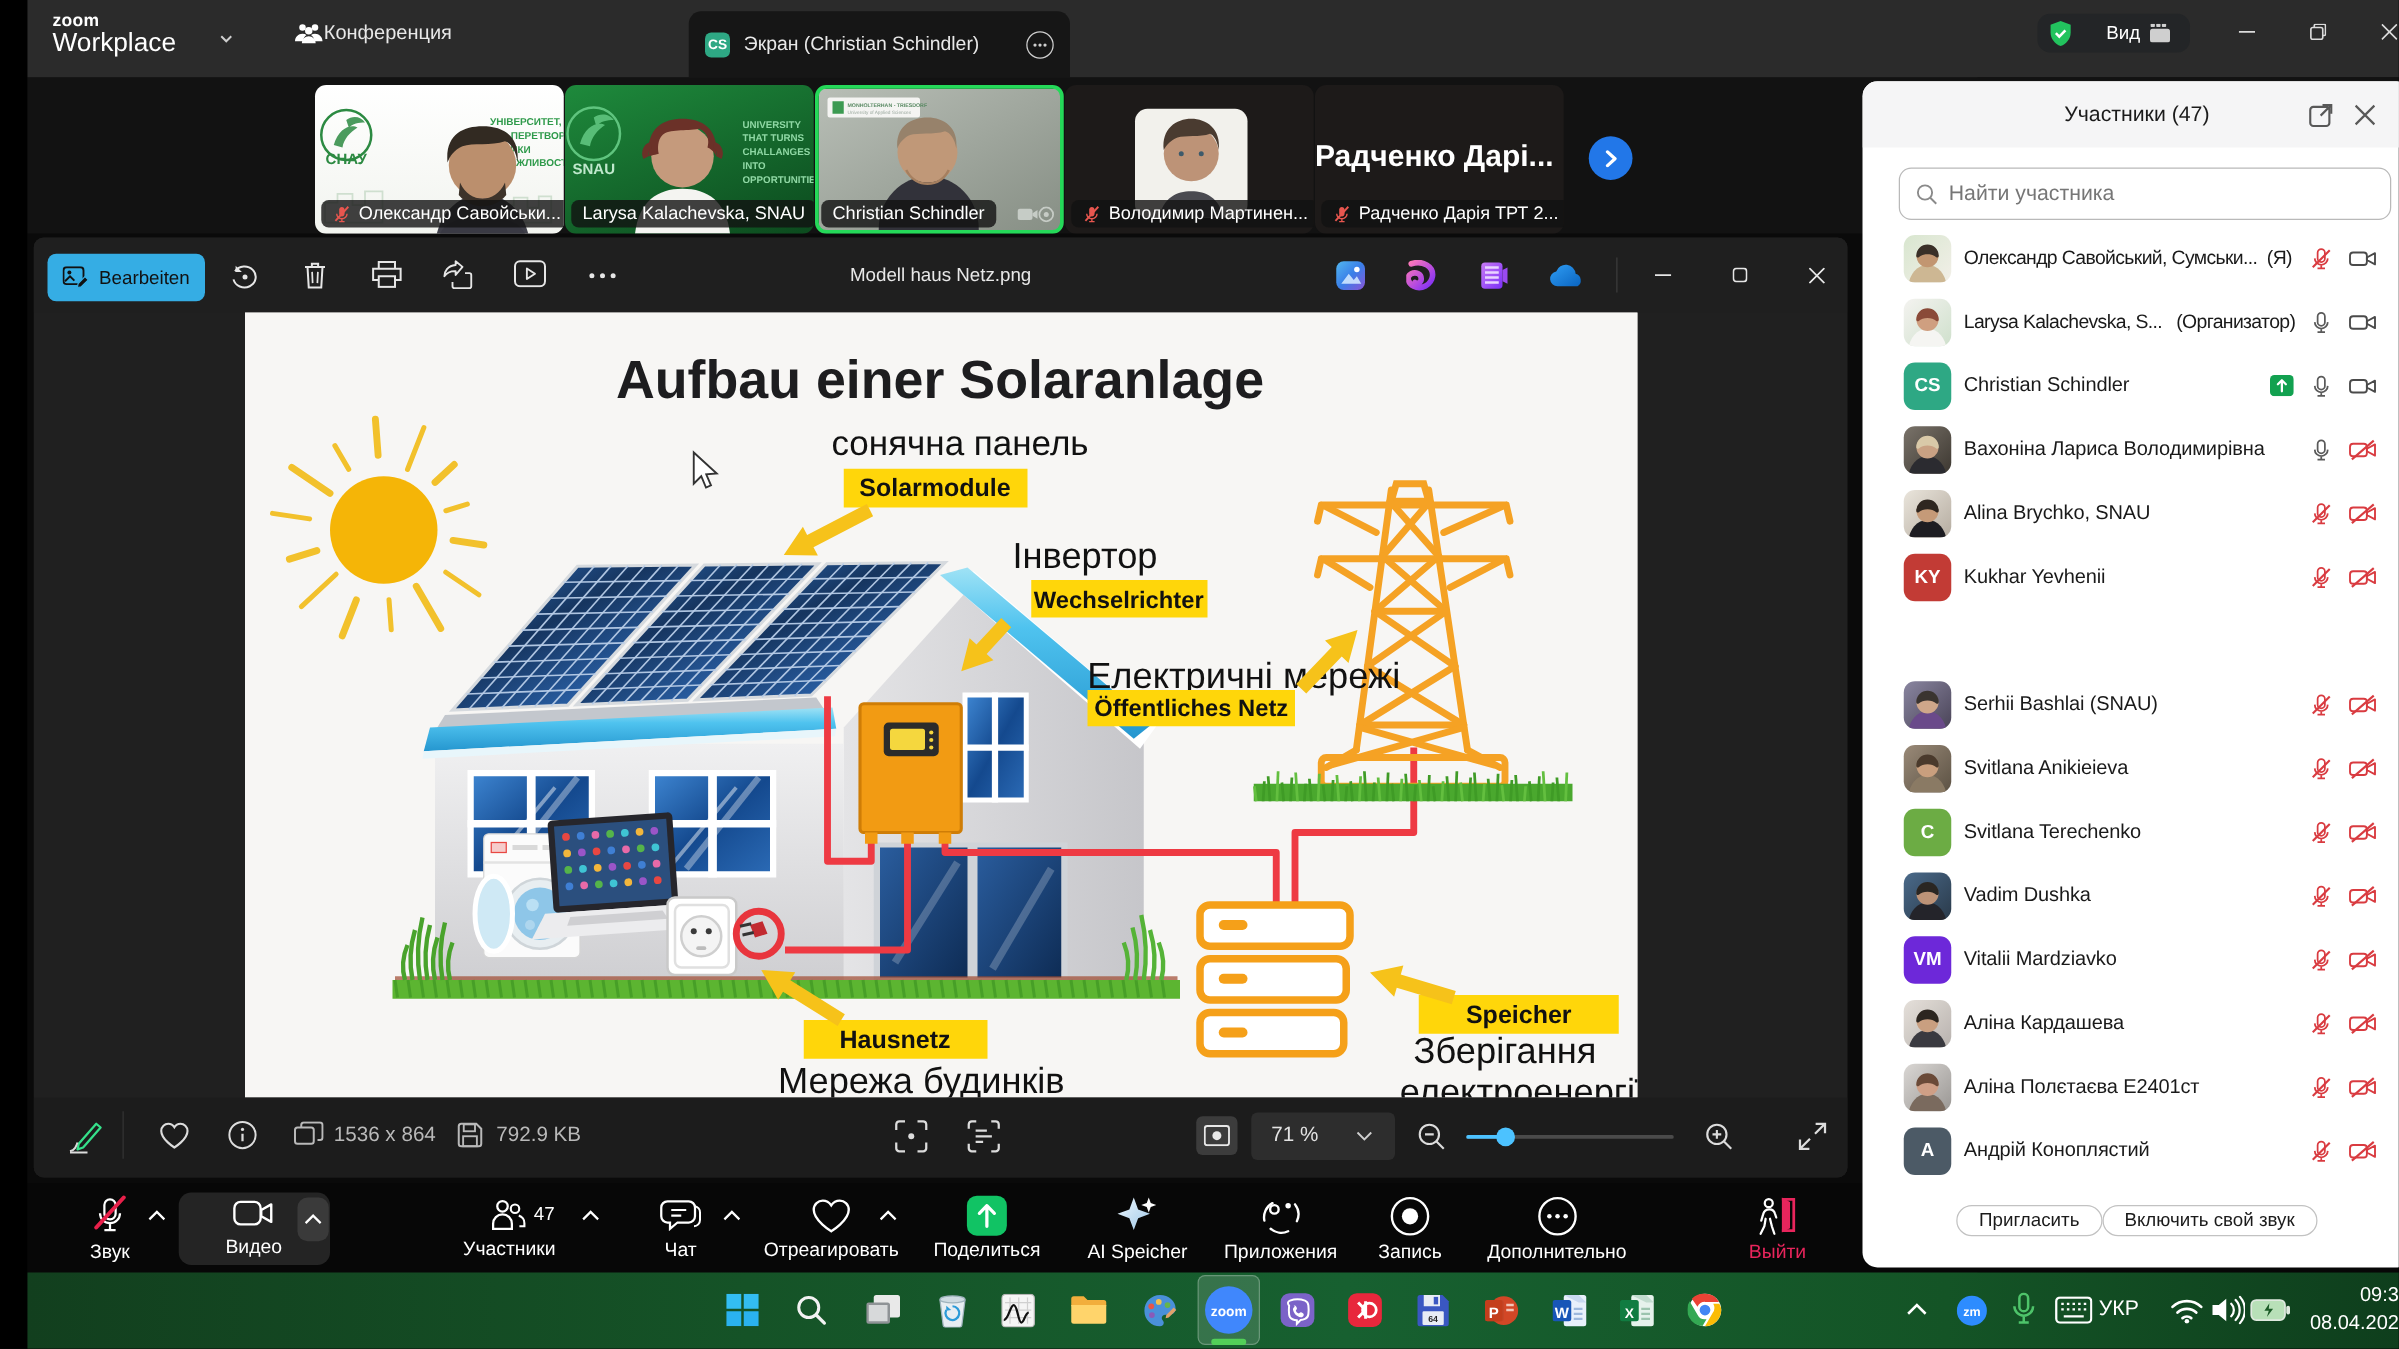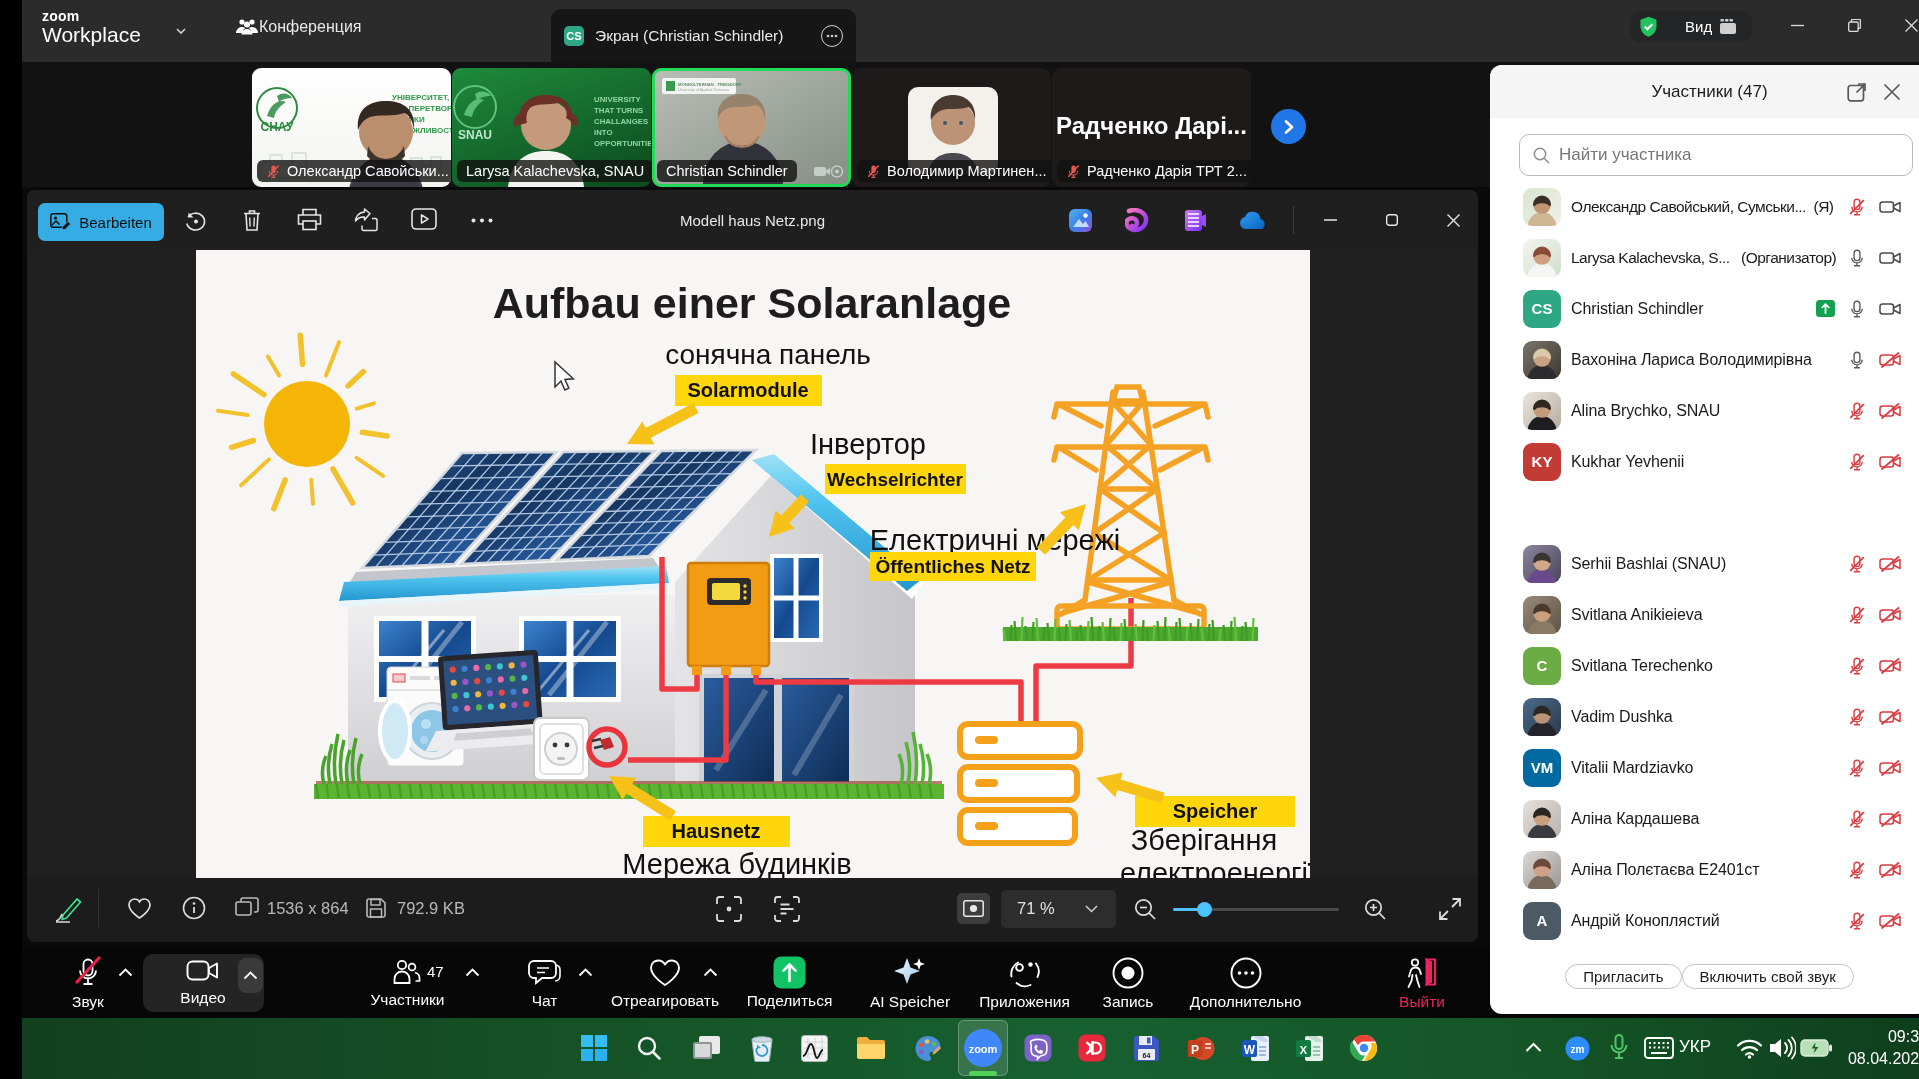"Радченко Дарі..." div { text-align: center -> left }
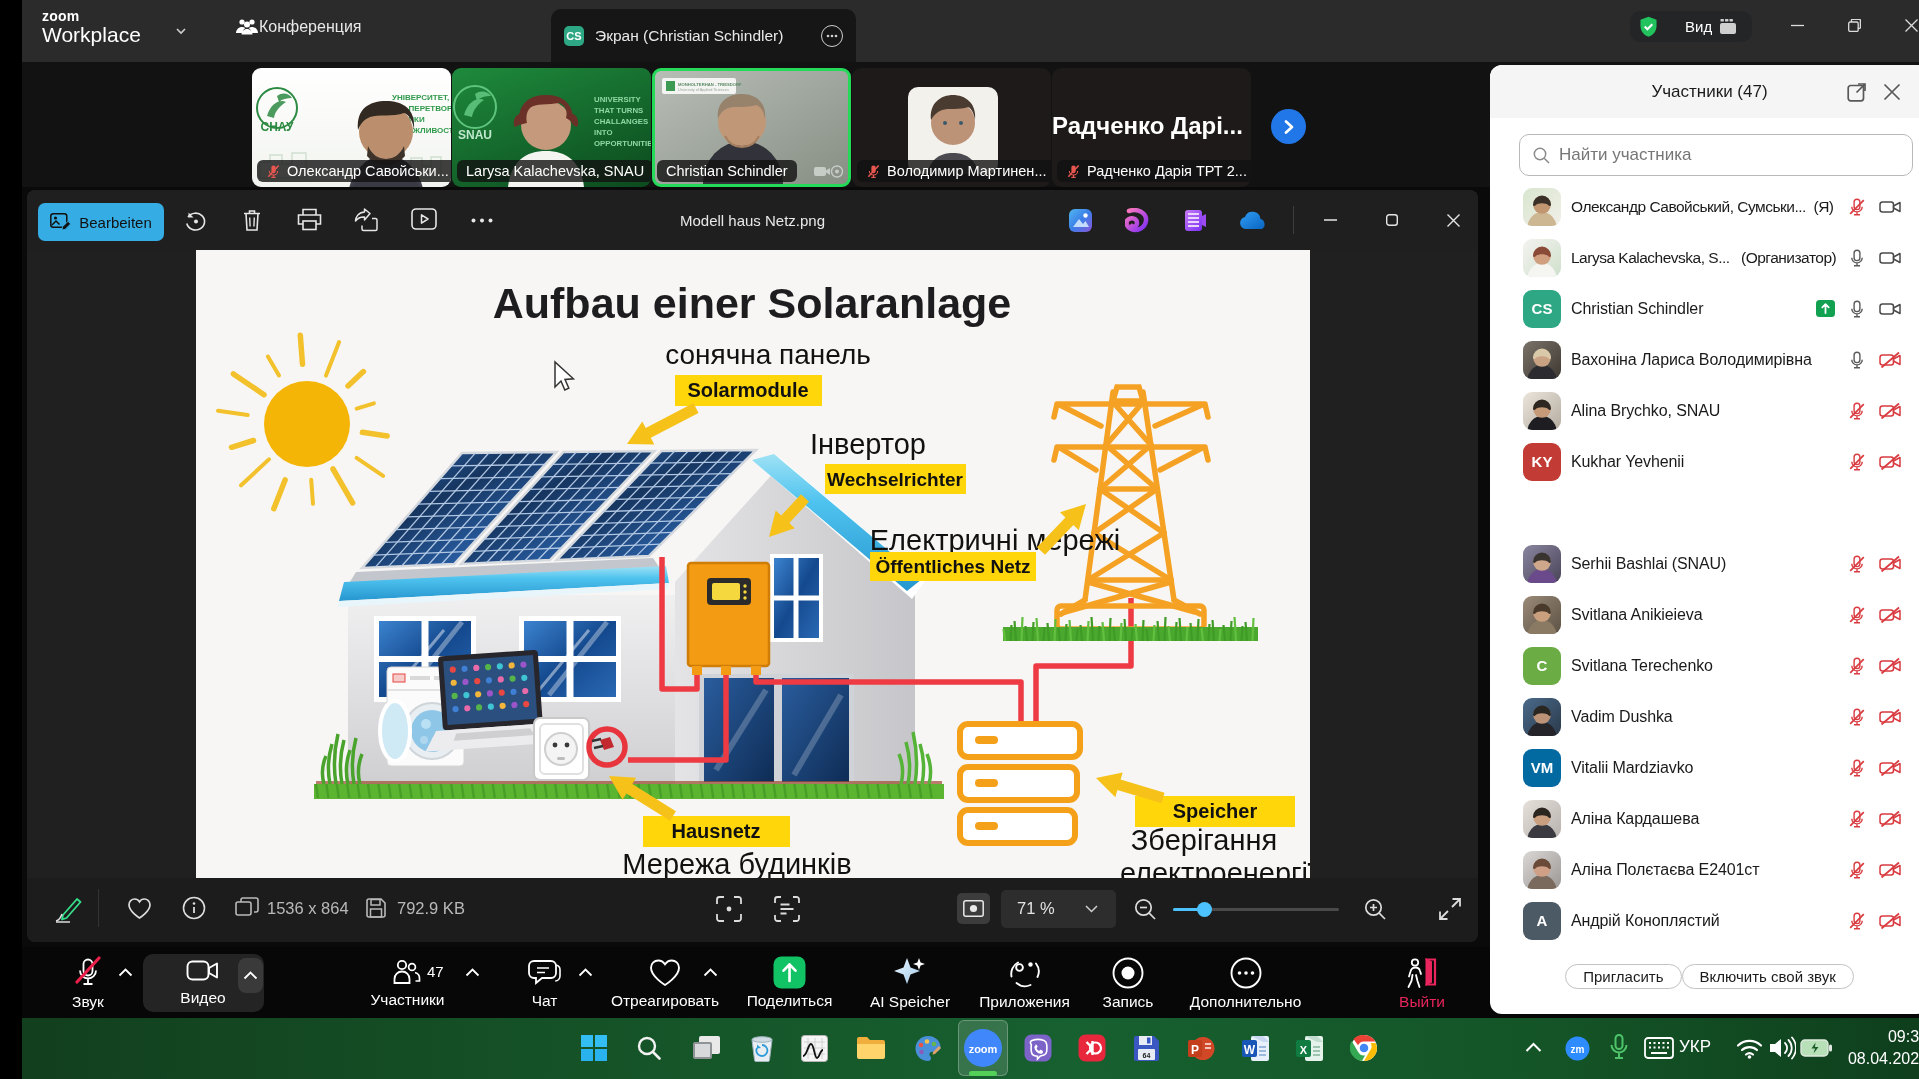"VM" div.pav { background: #0369a1 -> #6d28d9 }
